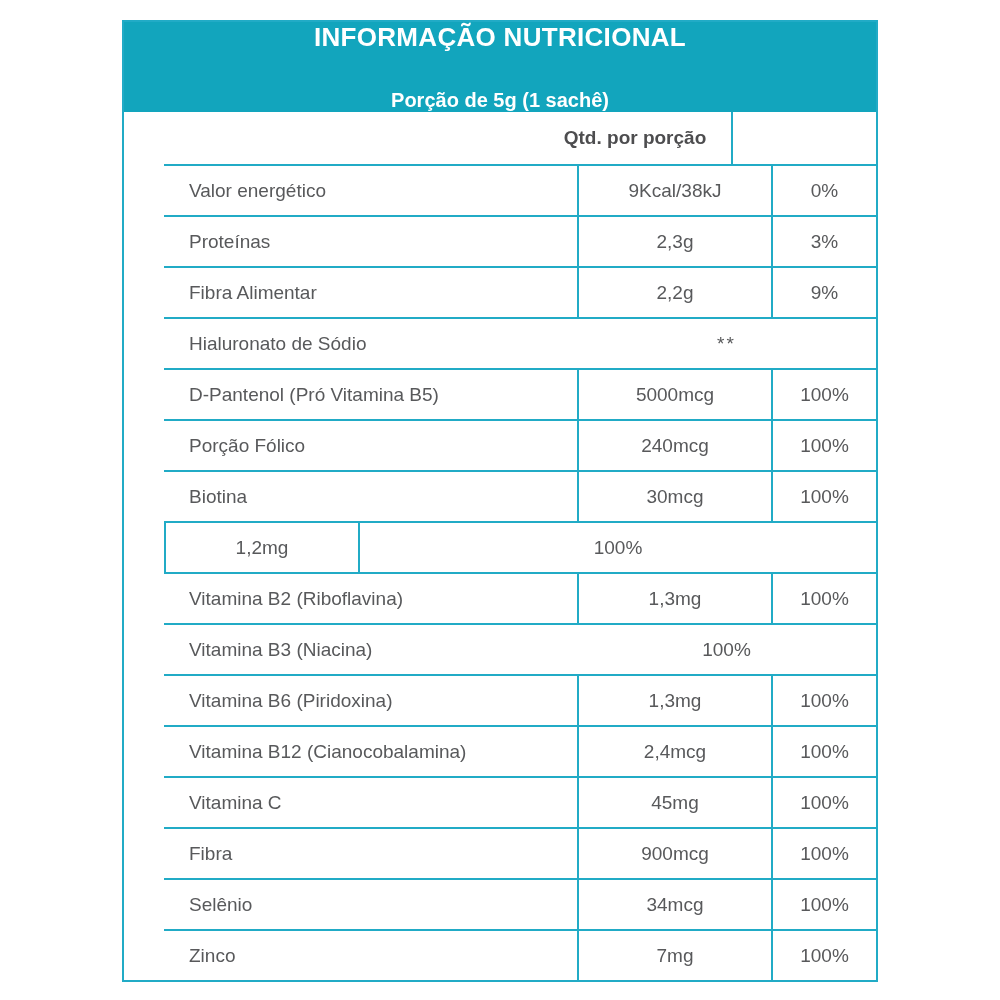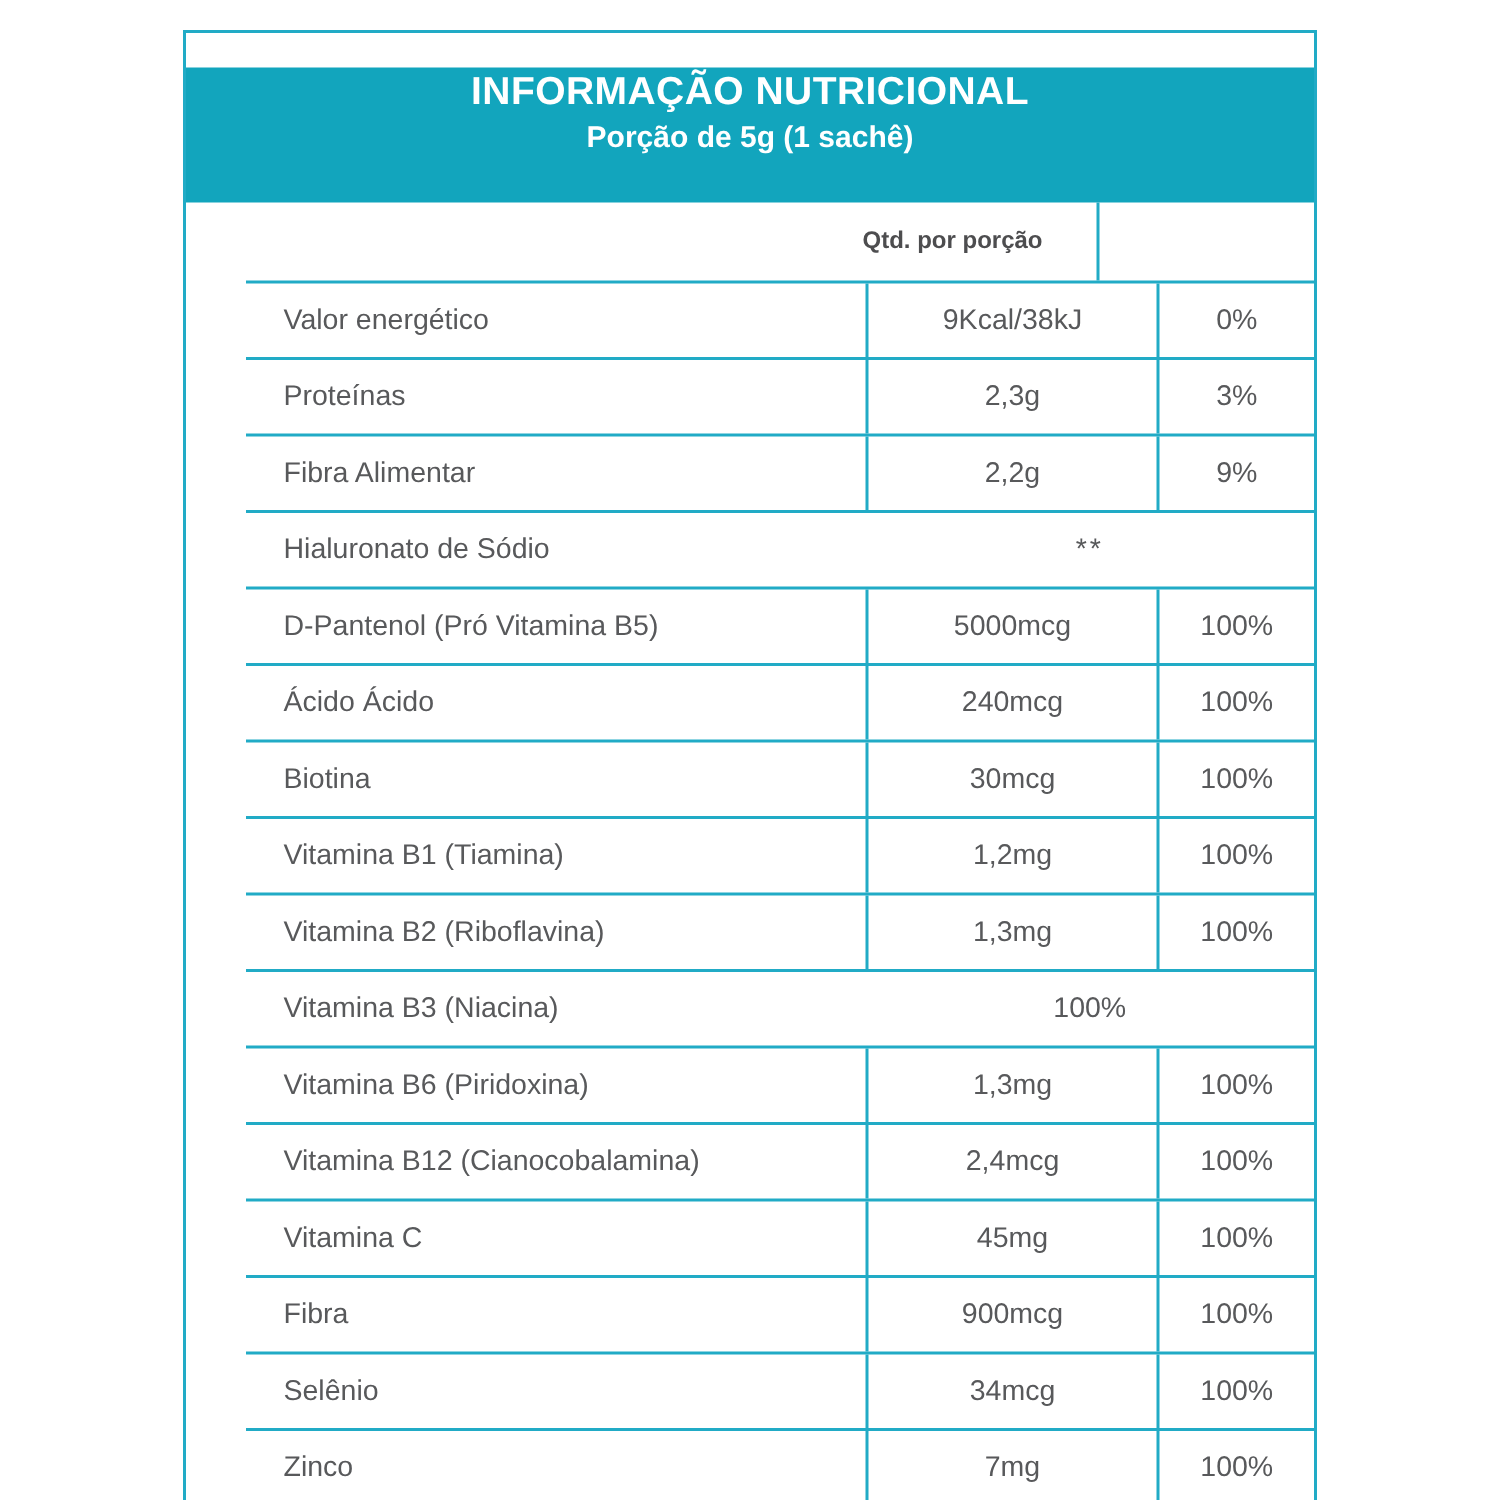"INFORMAÇÃO NUTRICIONAL" .title-block { justify-content: flex-start -> space-between; margin-top: 23px -> none }
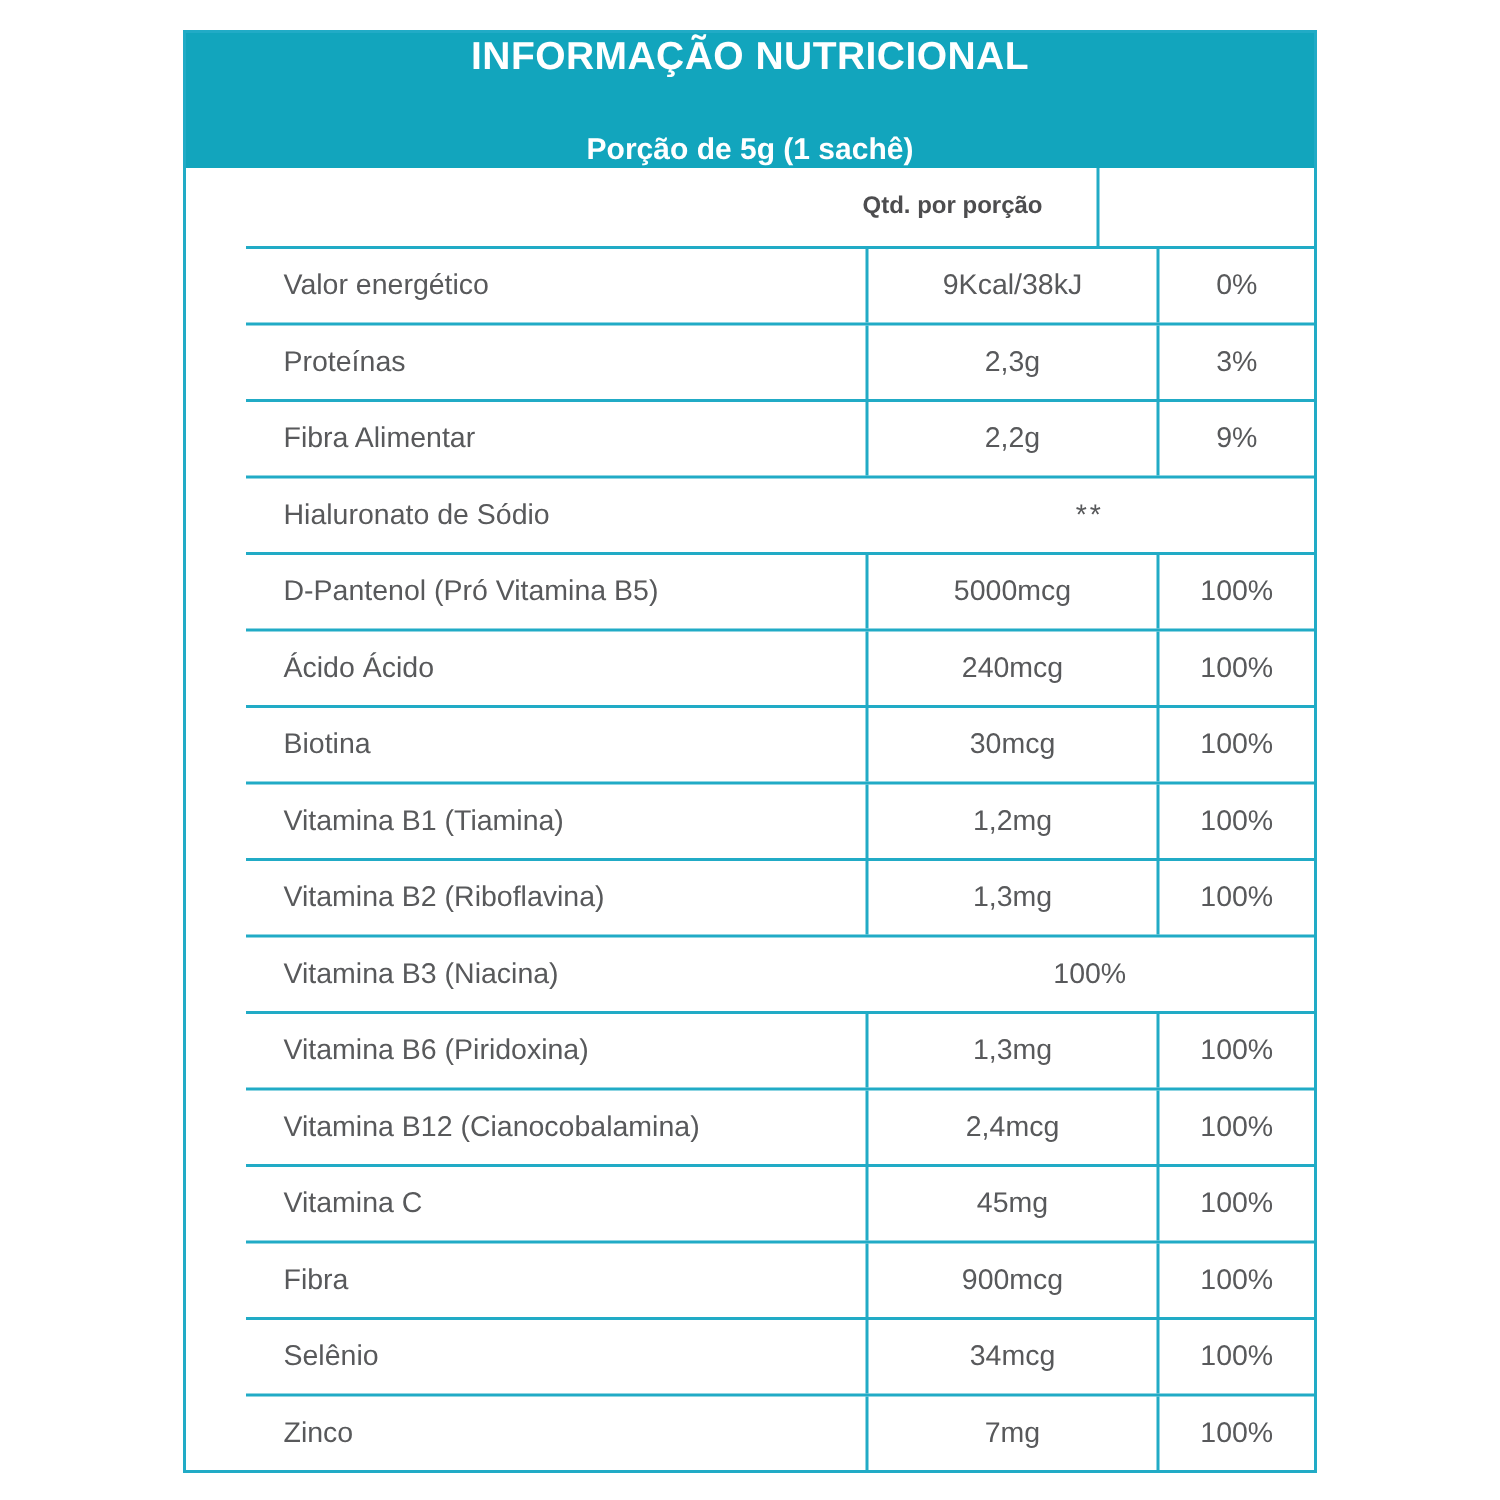"Qtd. por porção" .cols-row { font-size: 16px -> 19px }
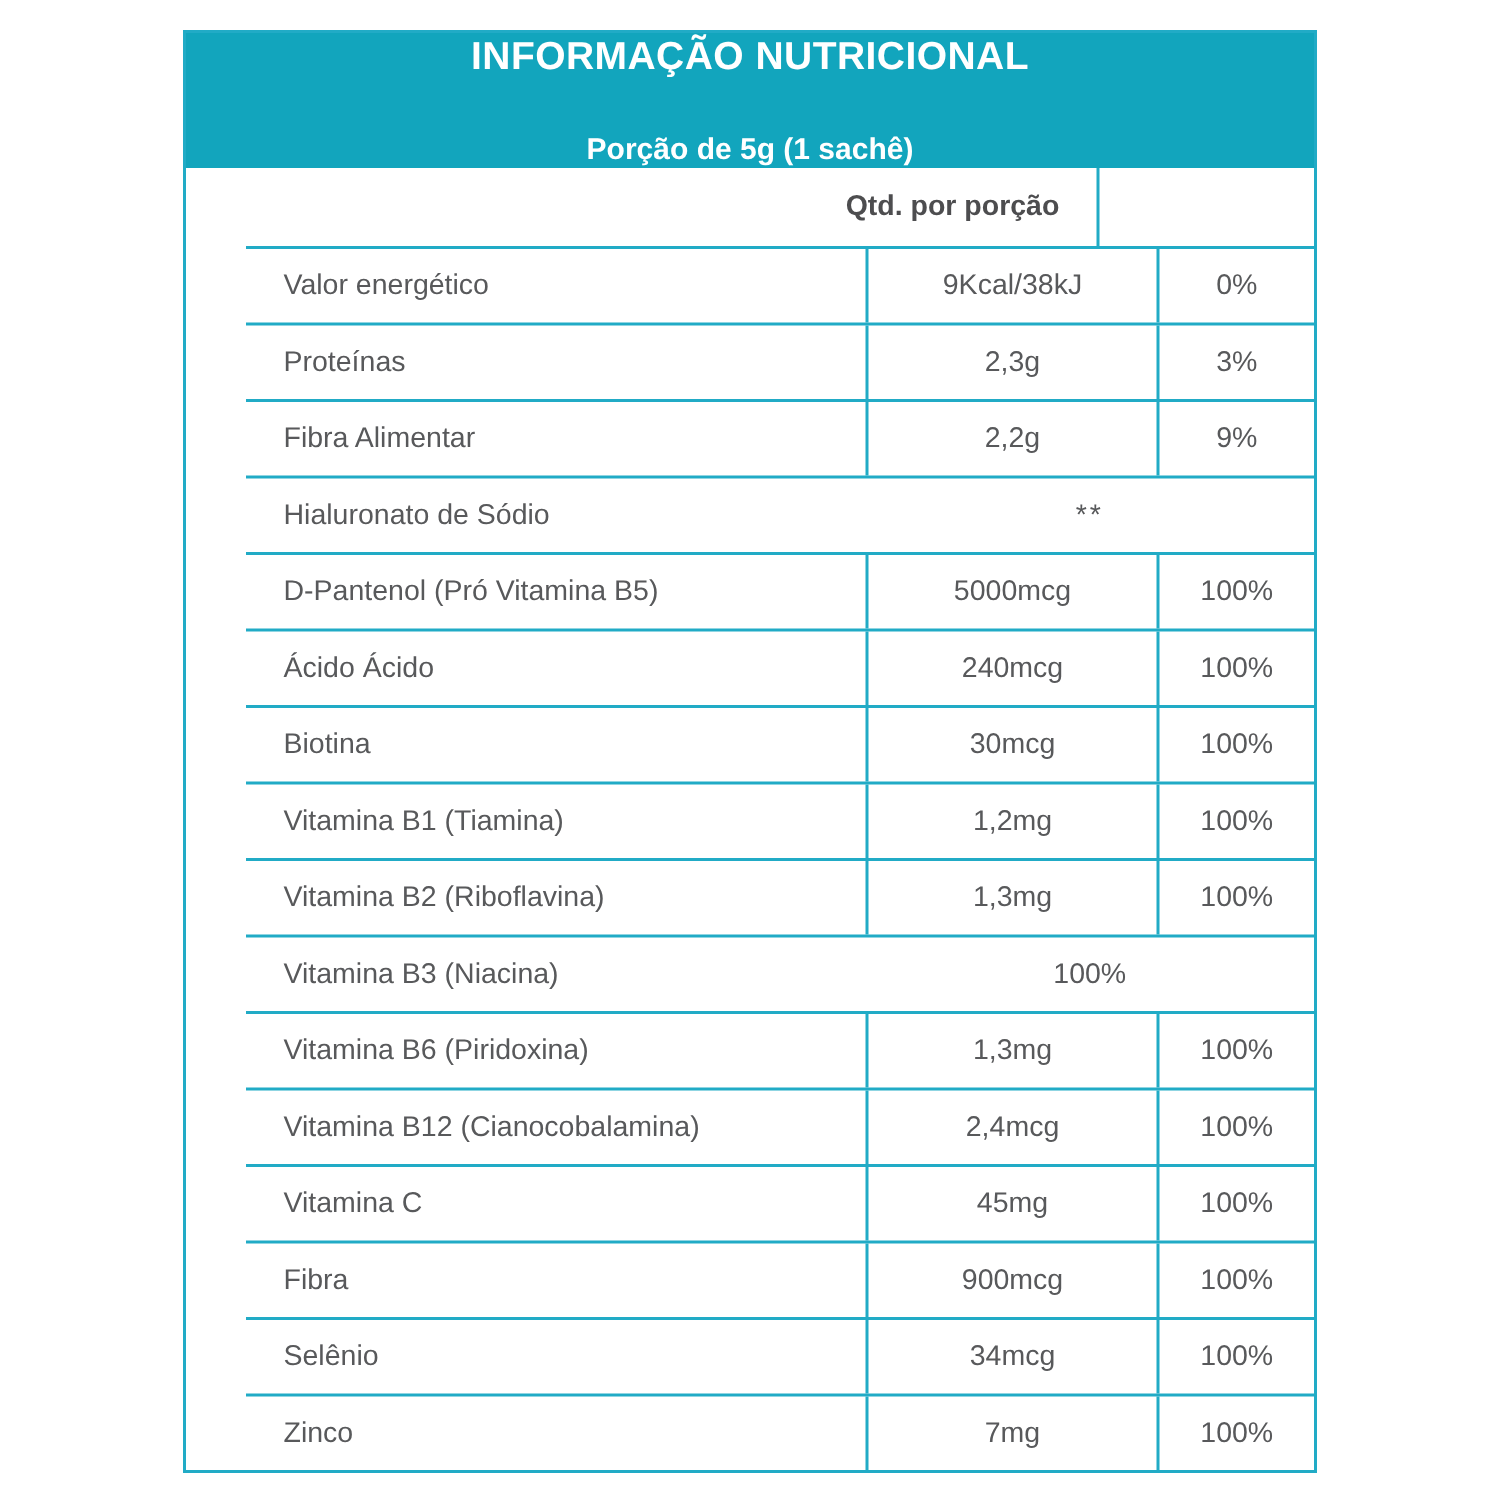"Ácido Ácido" div.cell-name { text: Ácido Ácido -> Porção Fólico }
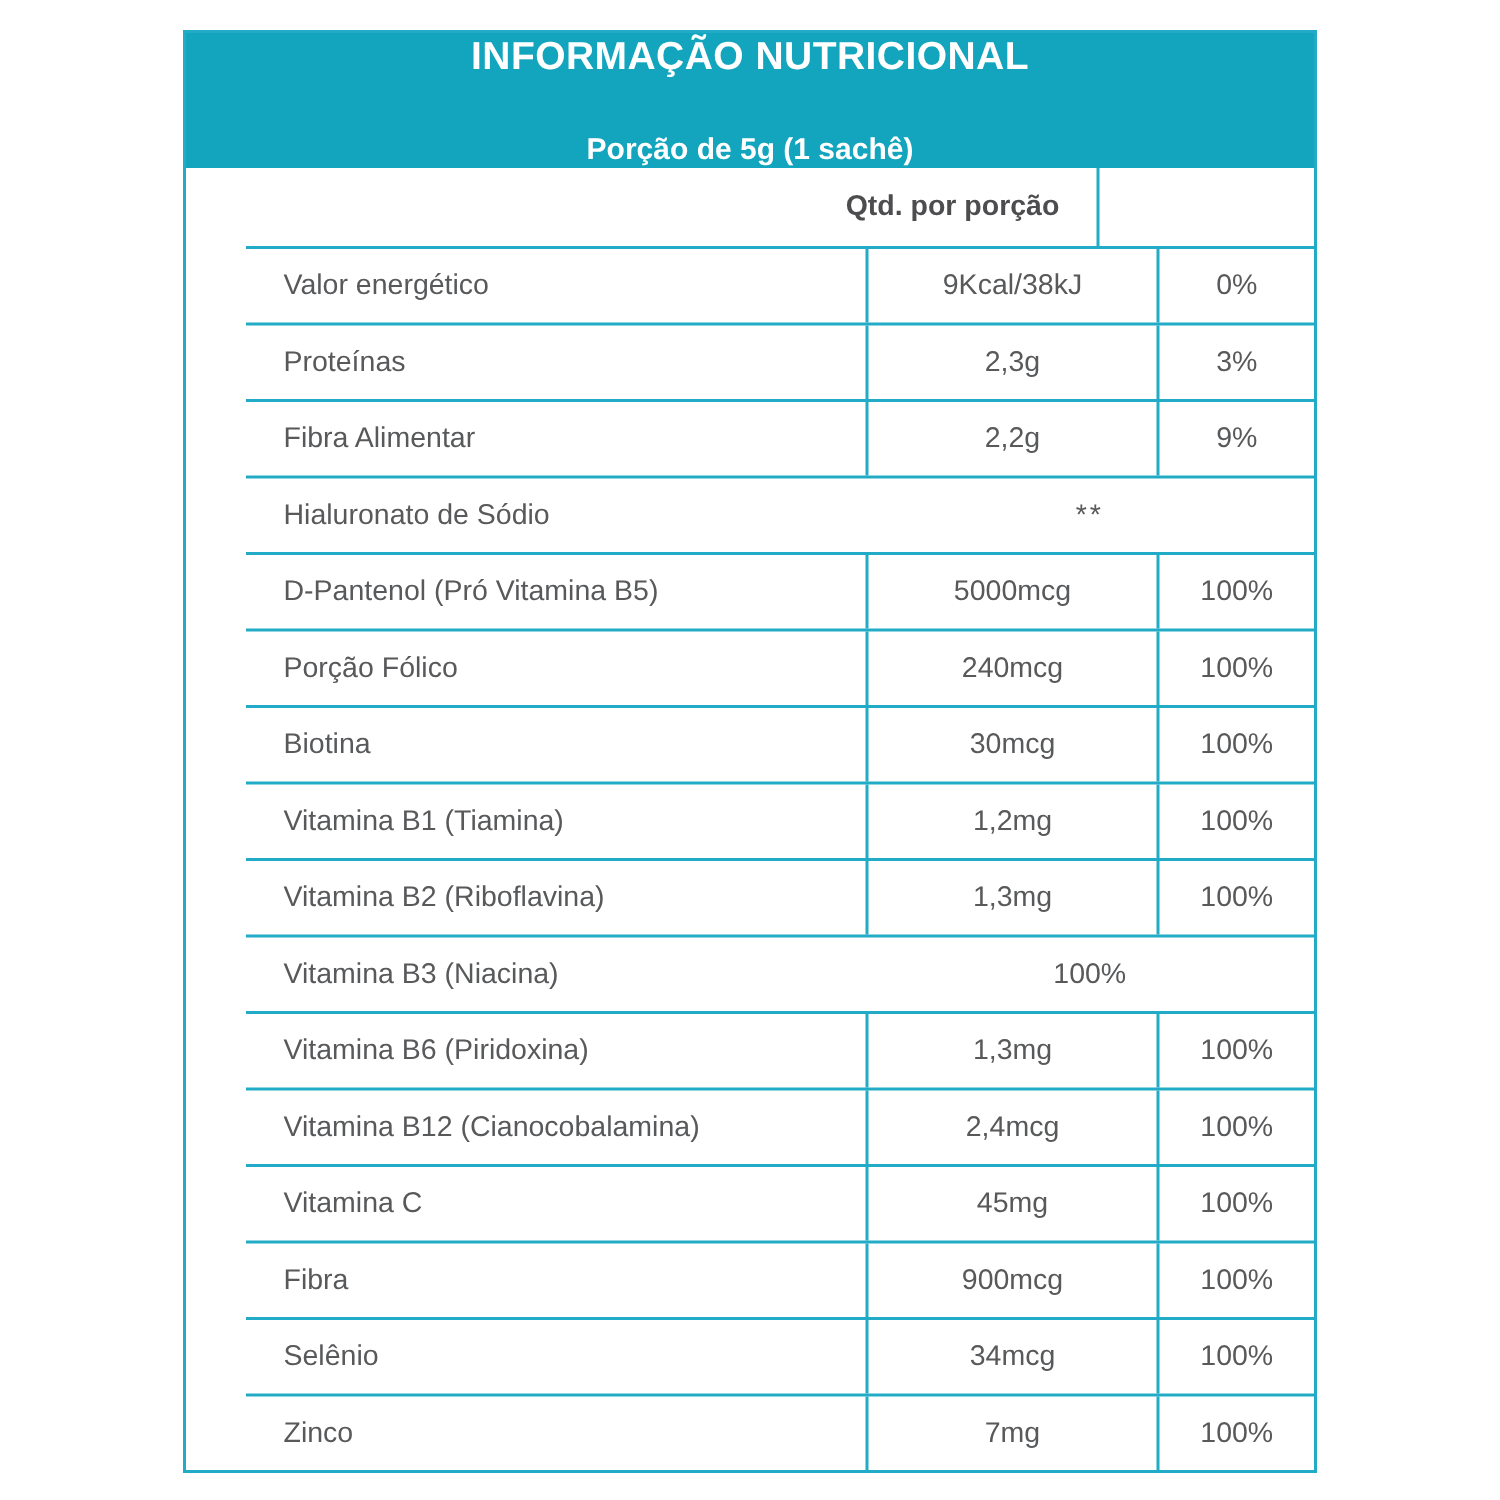"Vitamina B1 (Tiamina)" div.cell-name { html: <div>Vitamina B1 (Tiamina)</div> -> none }
